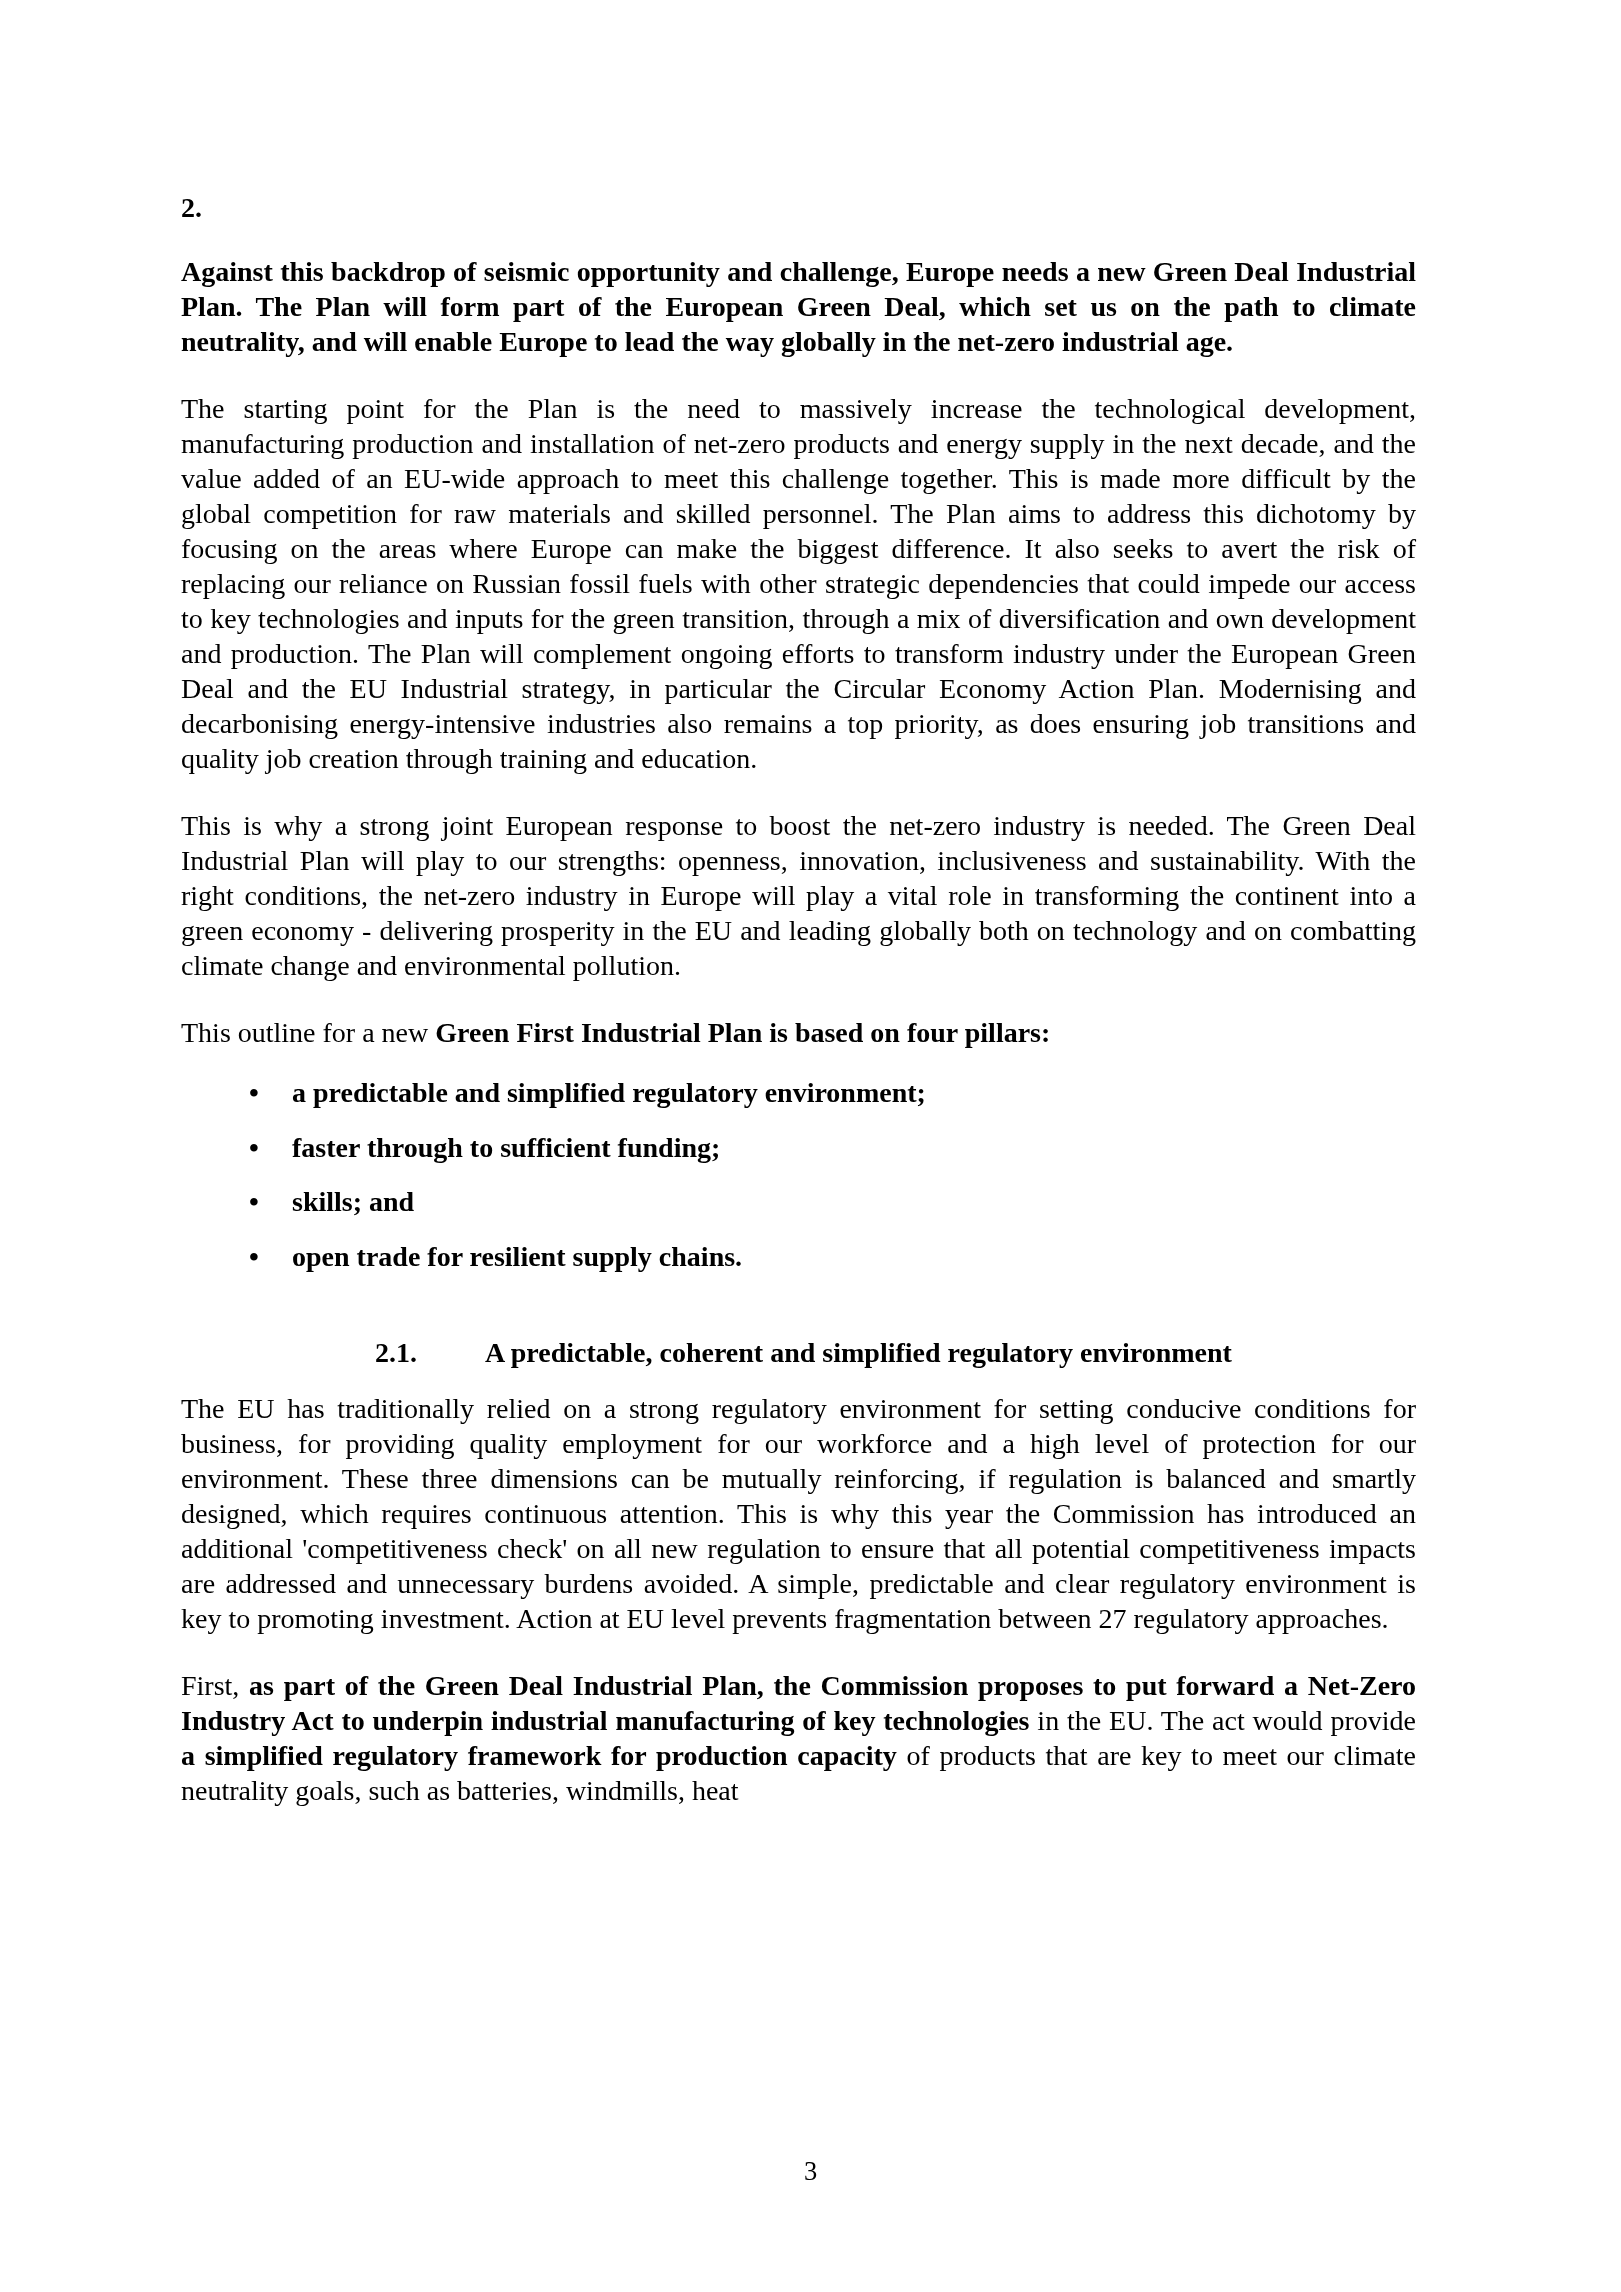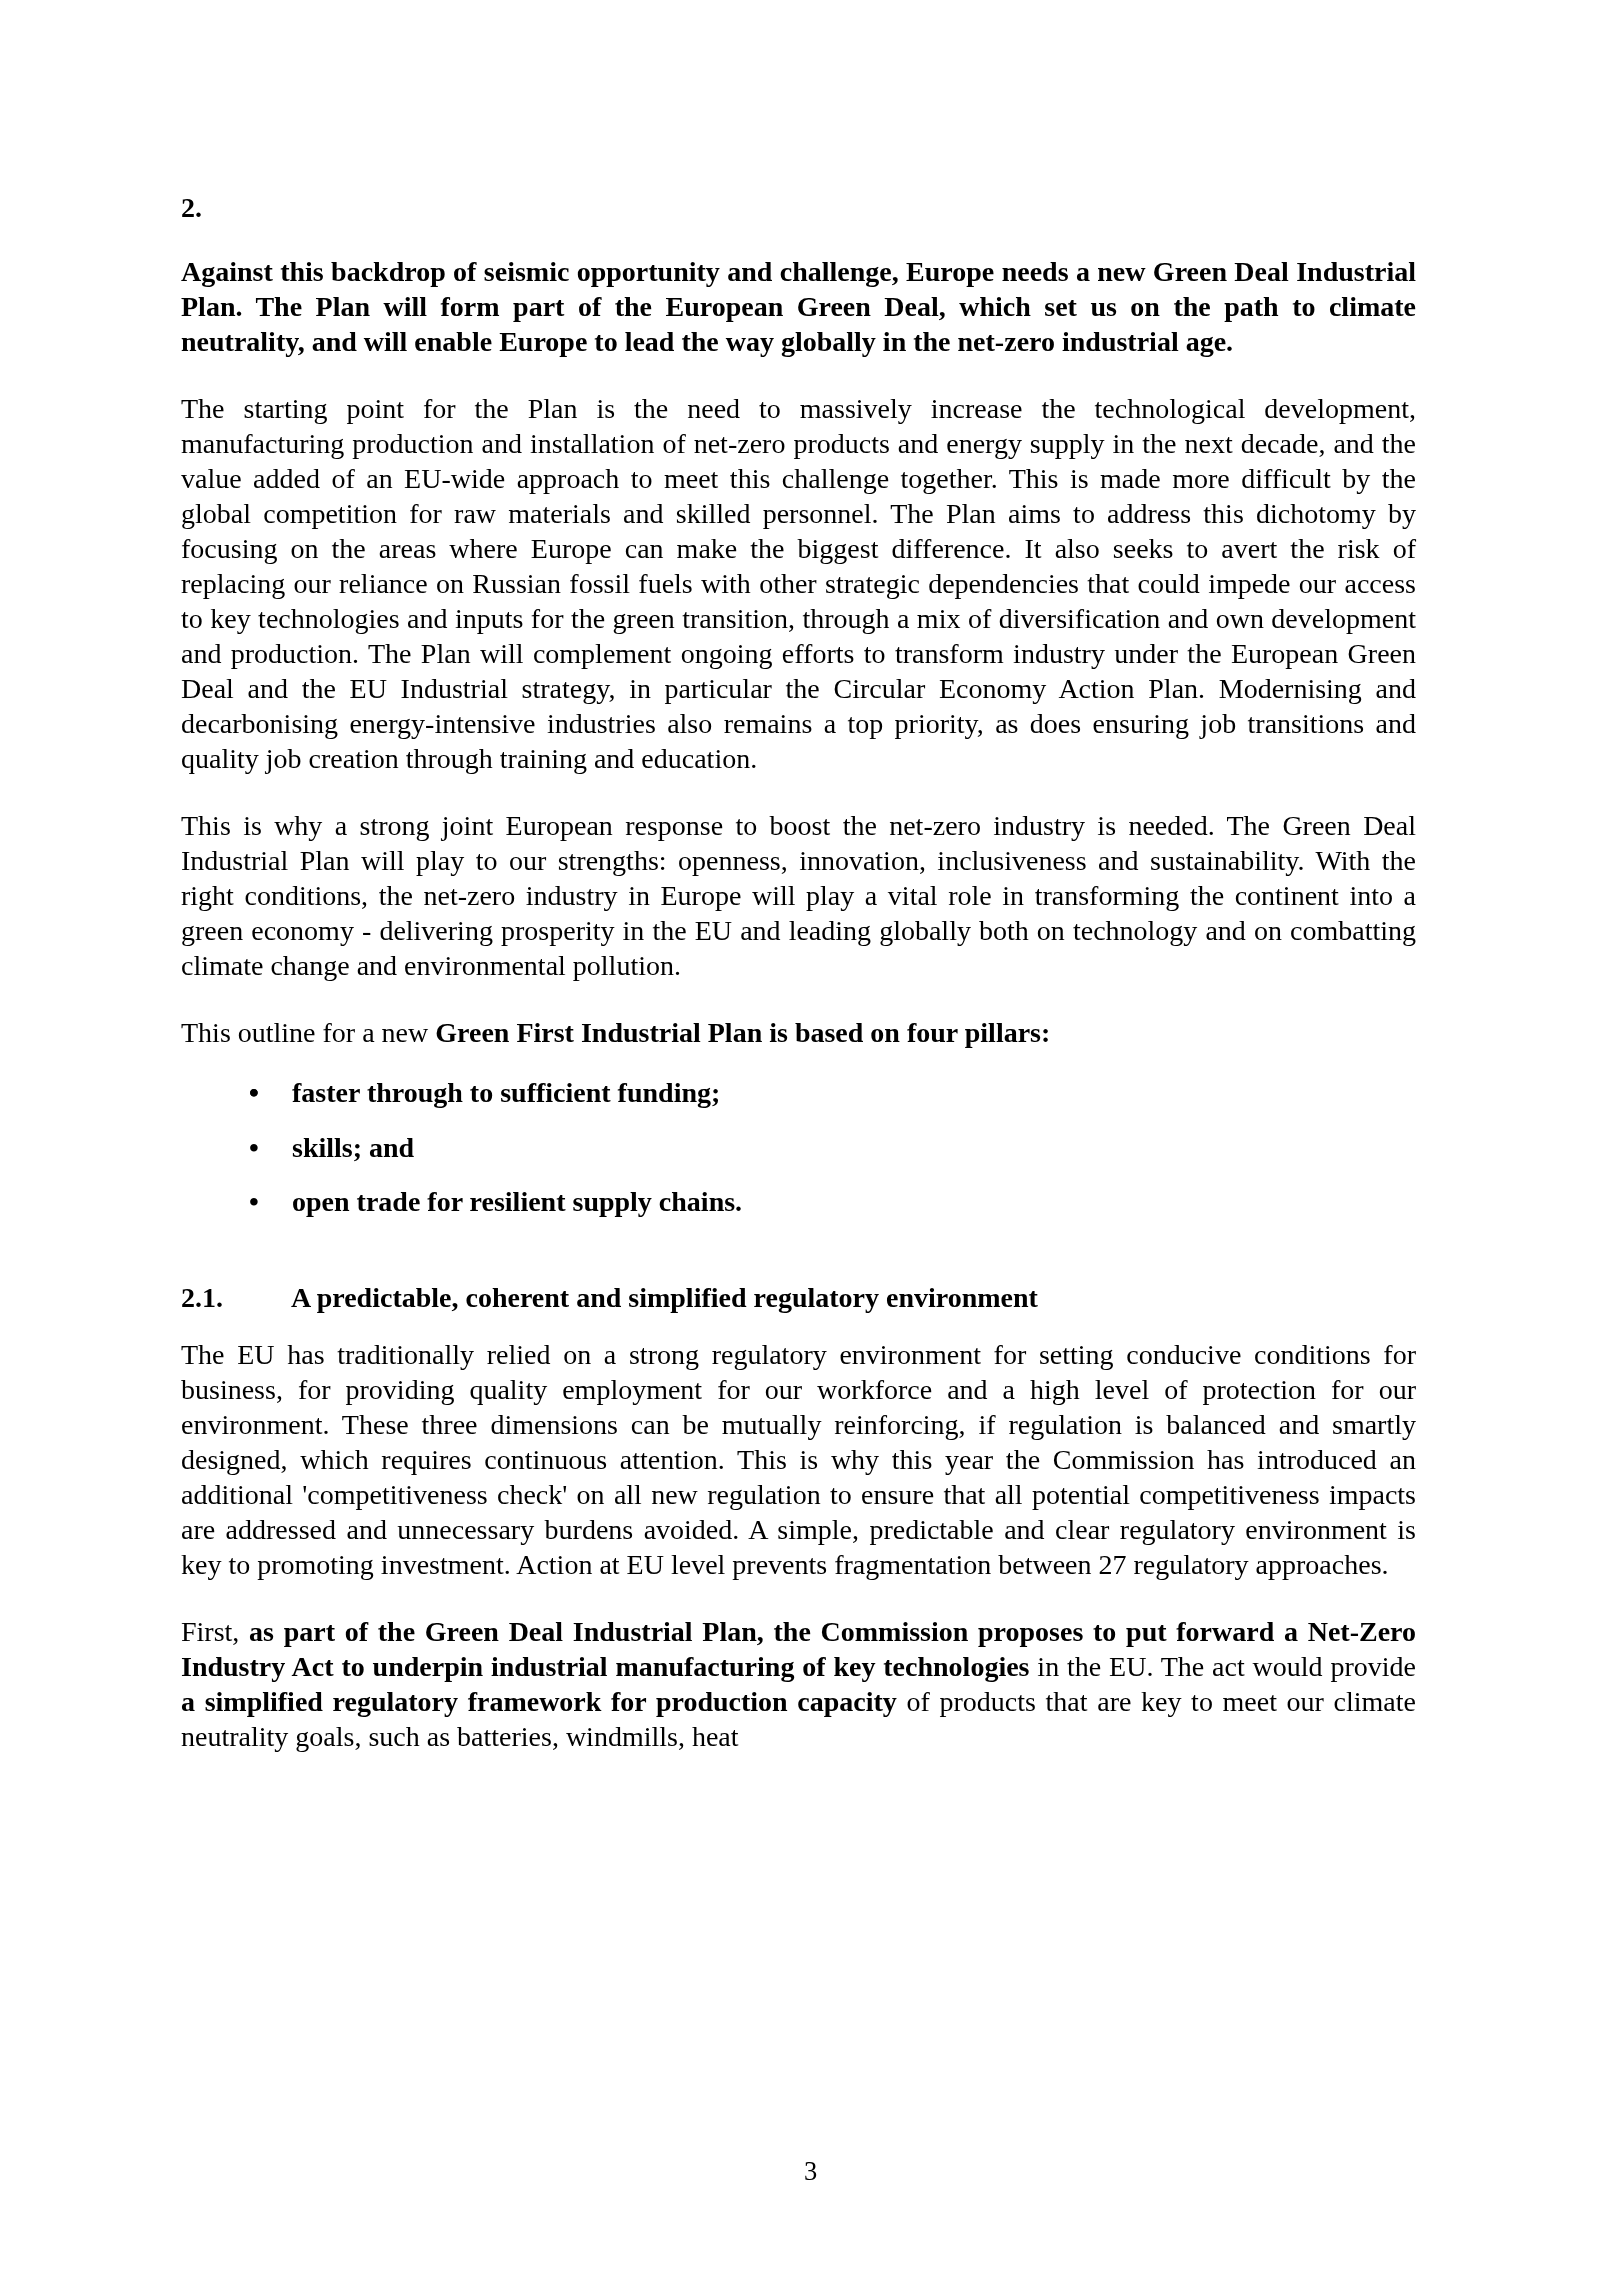"a predictable and simplified regulatory" span.bullet-text { html: none -> <span>a predictable and simplified regulatory environment;</span> }
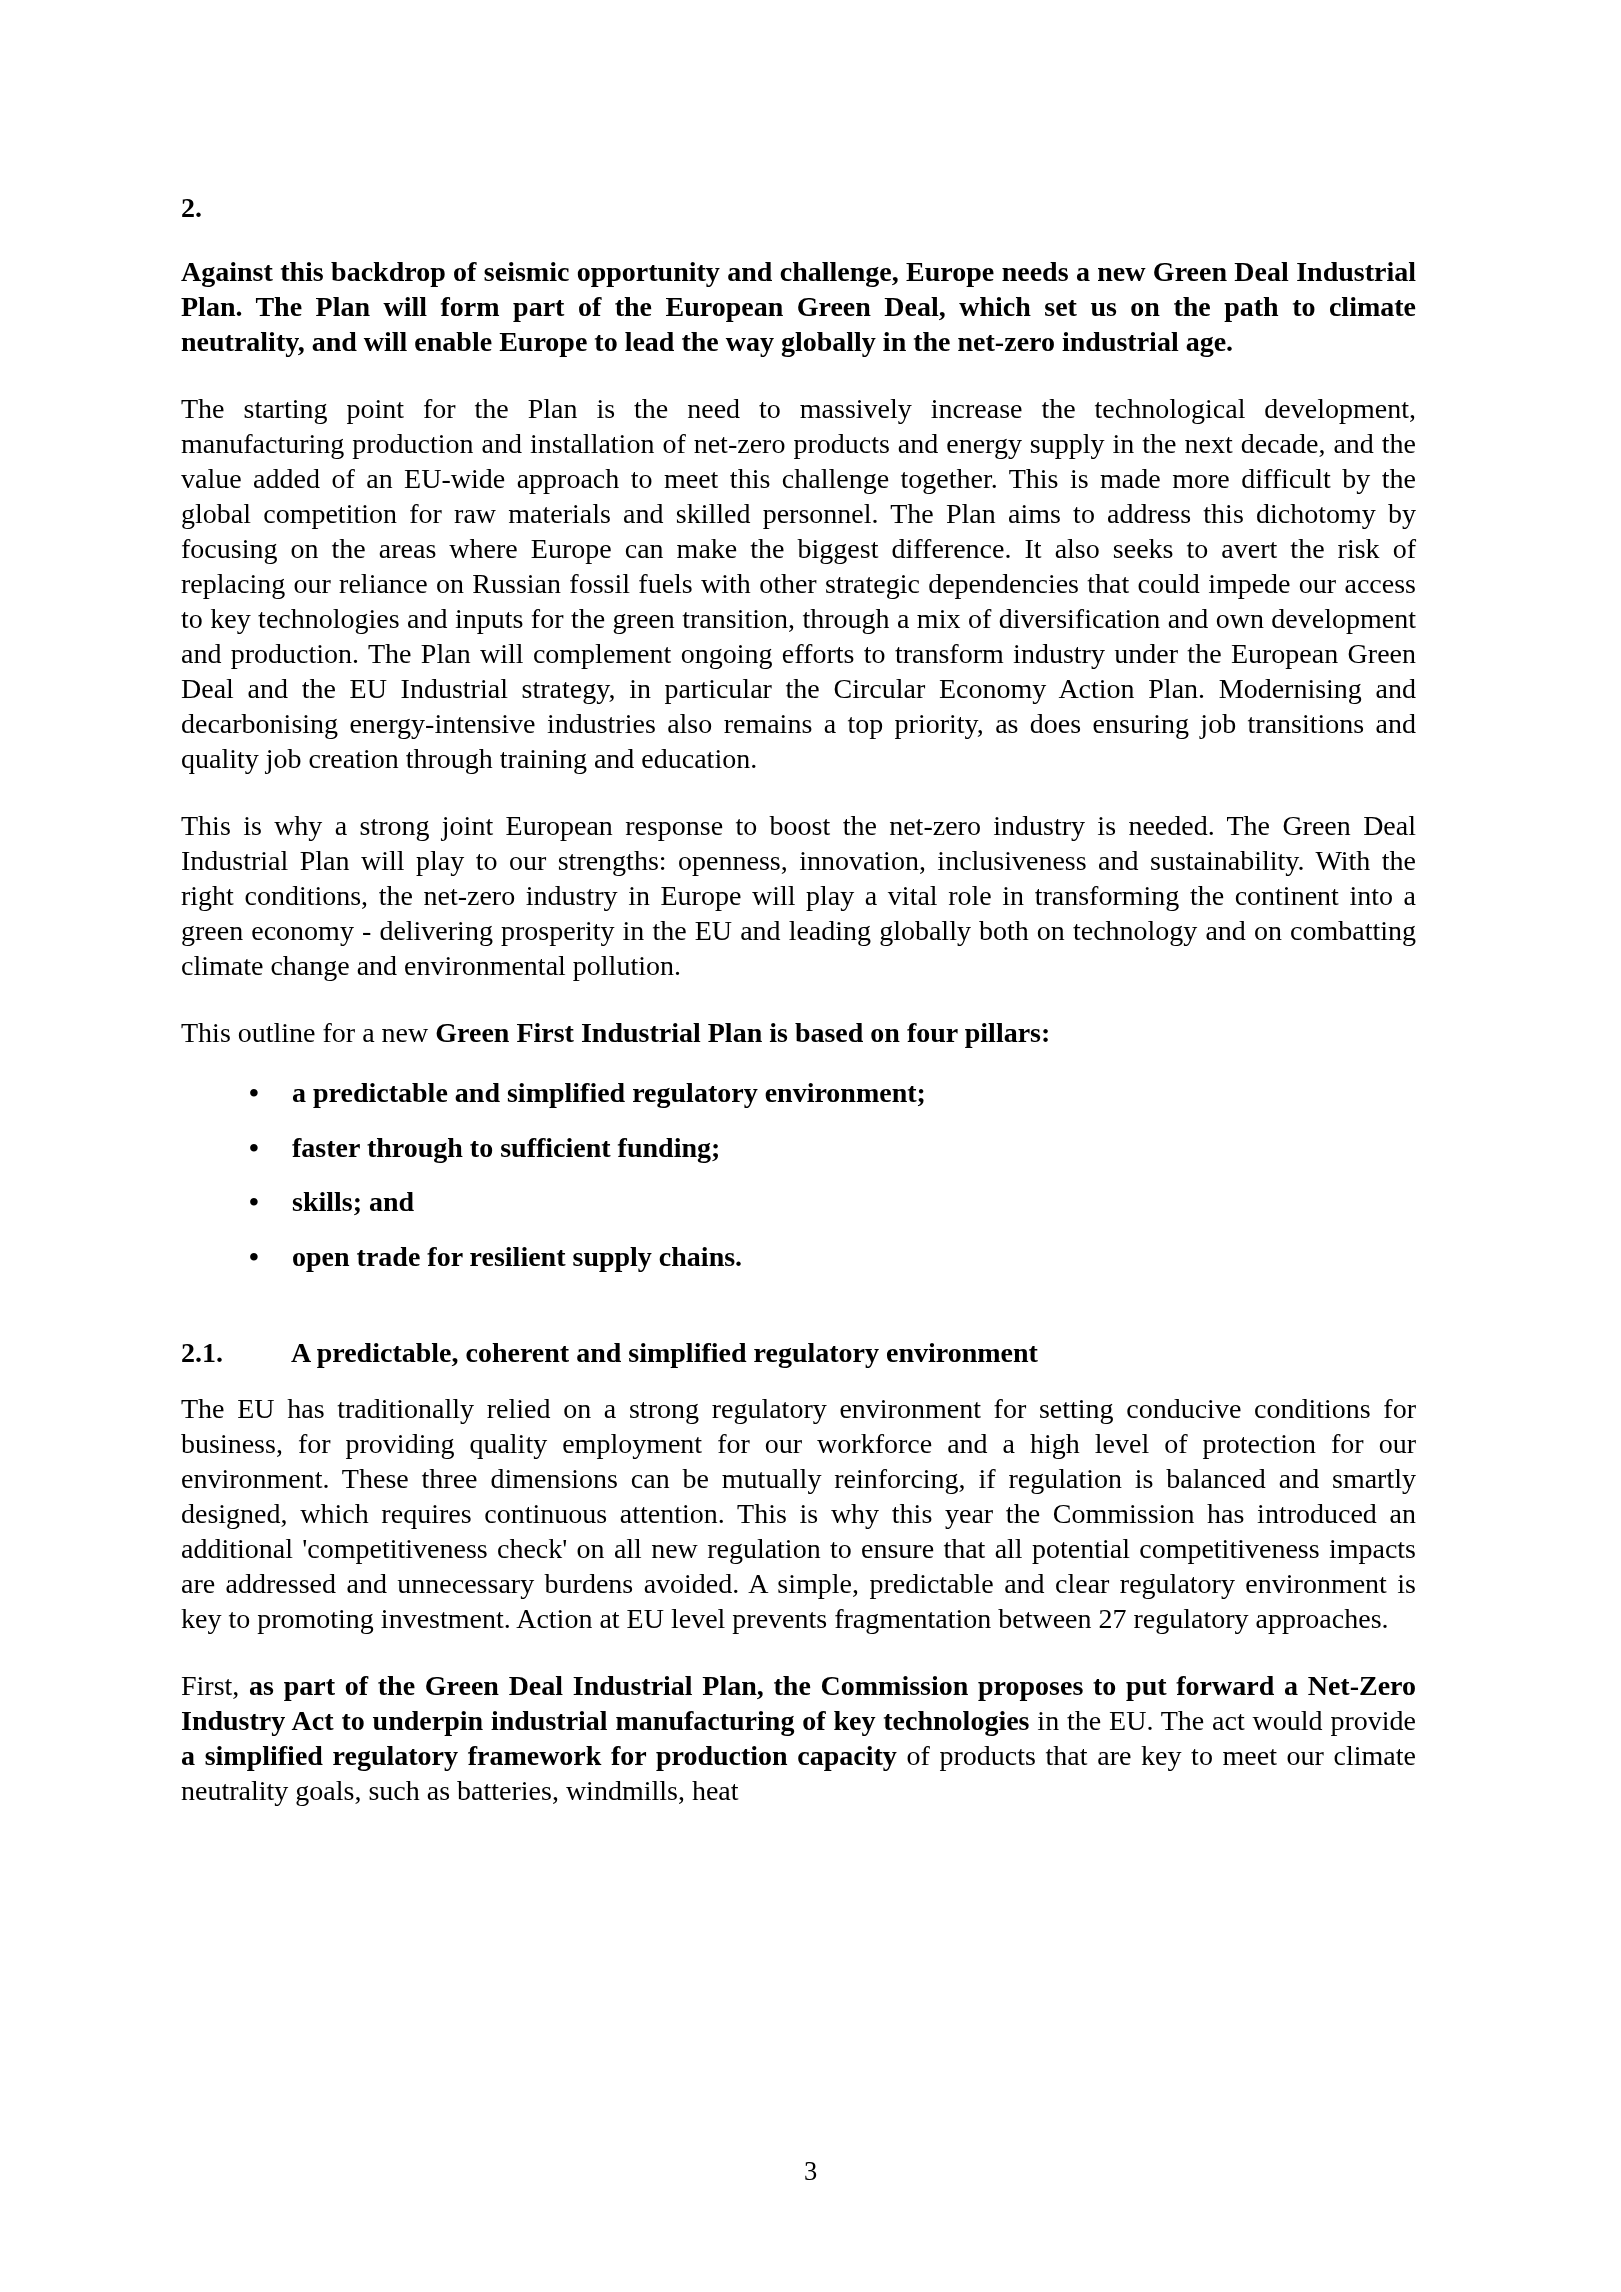"2.1." .h3 { justify-content: none -> center }
